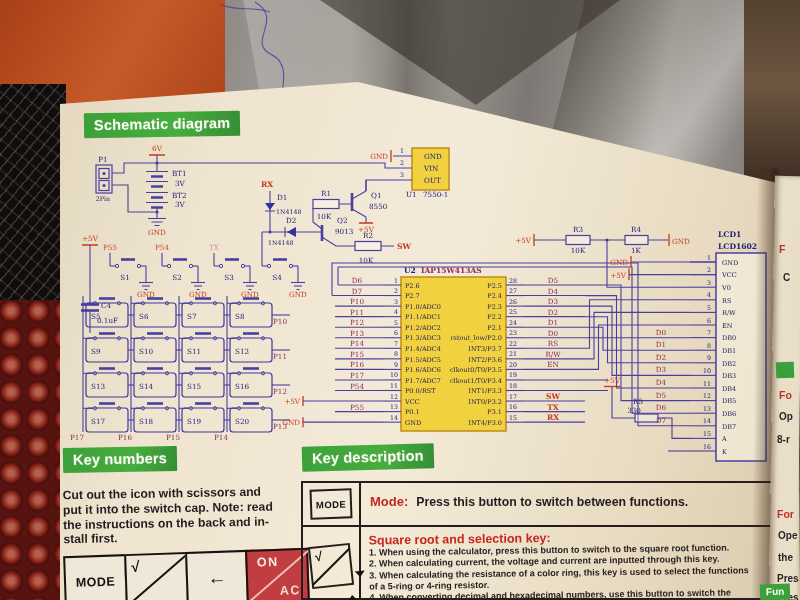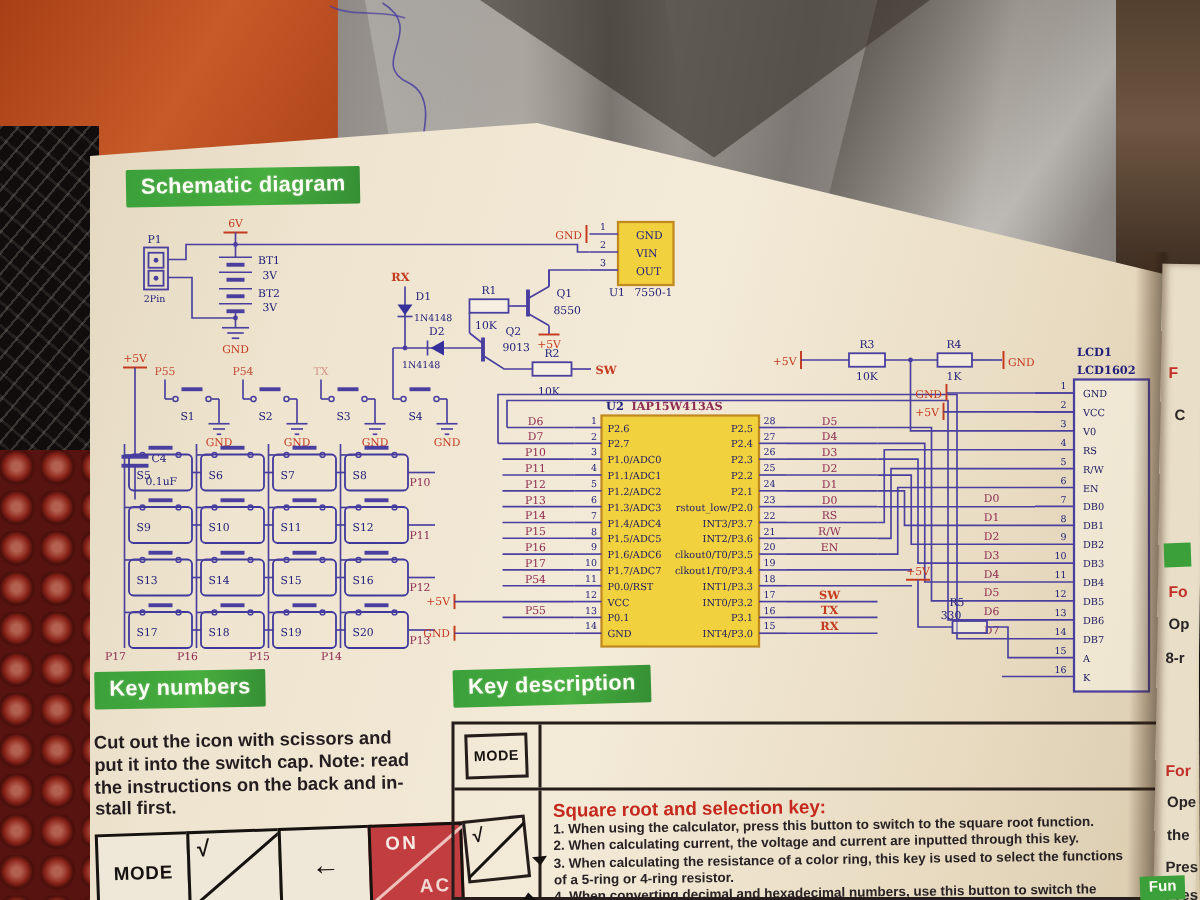"Mode: Press this button to" div.desc-text1 { html: none -> <div> <span>Mode:</span><span>Press this button to switch between functions.</span> </div> }
